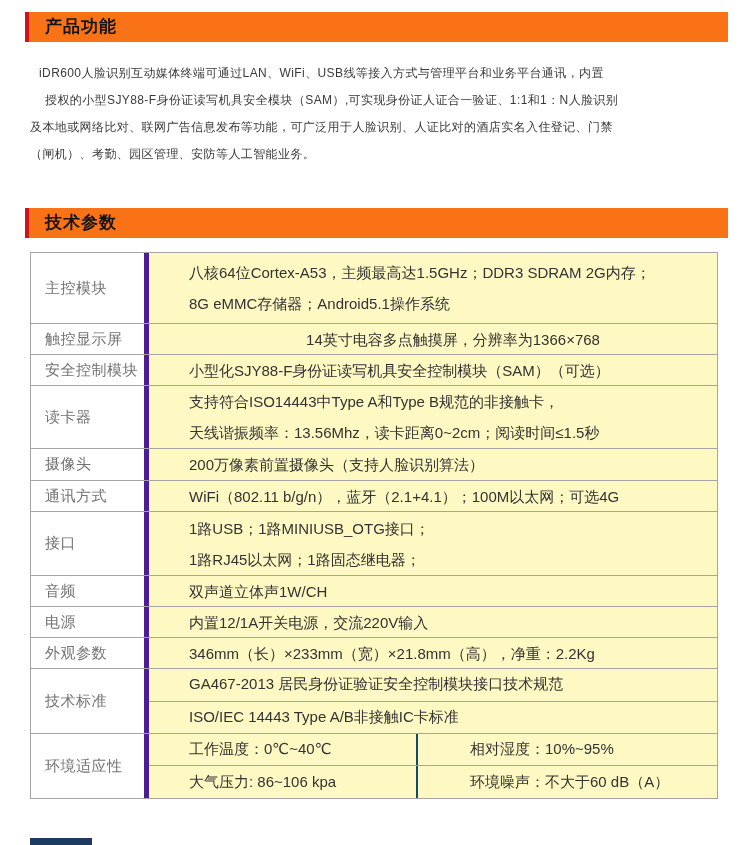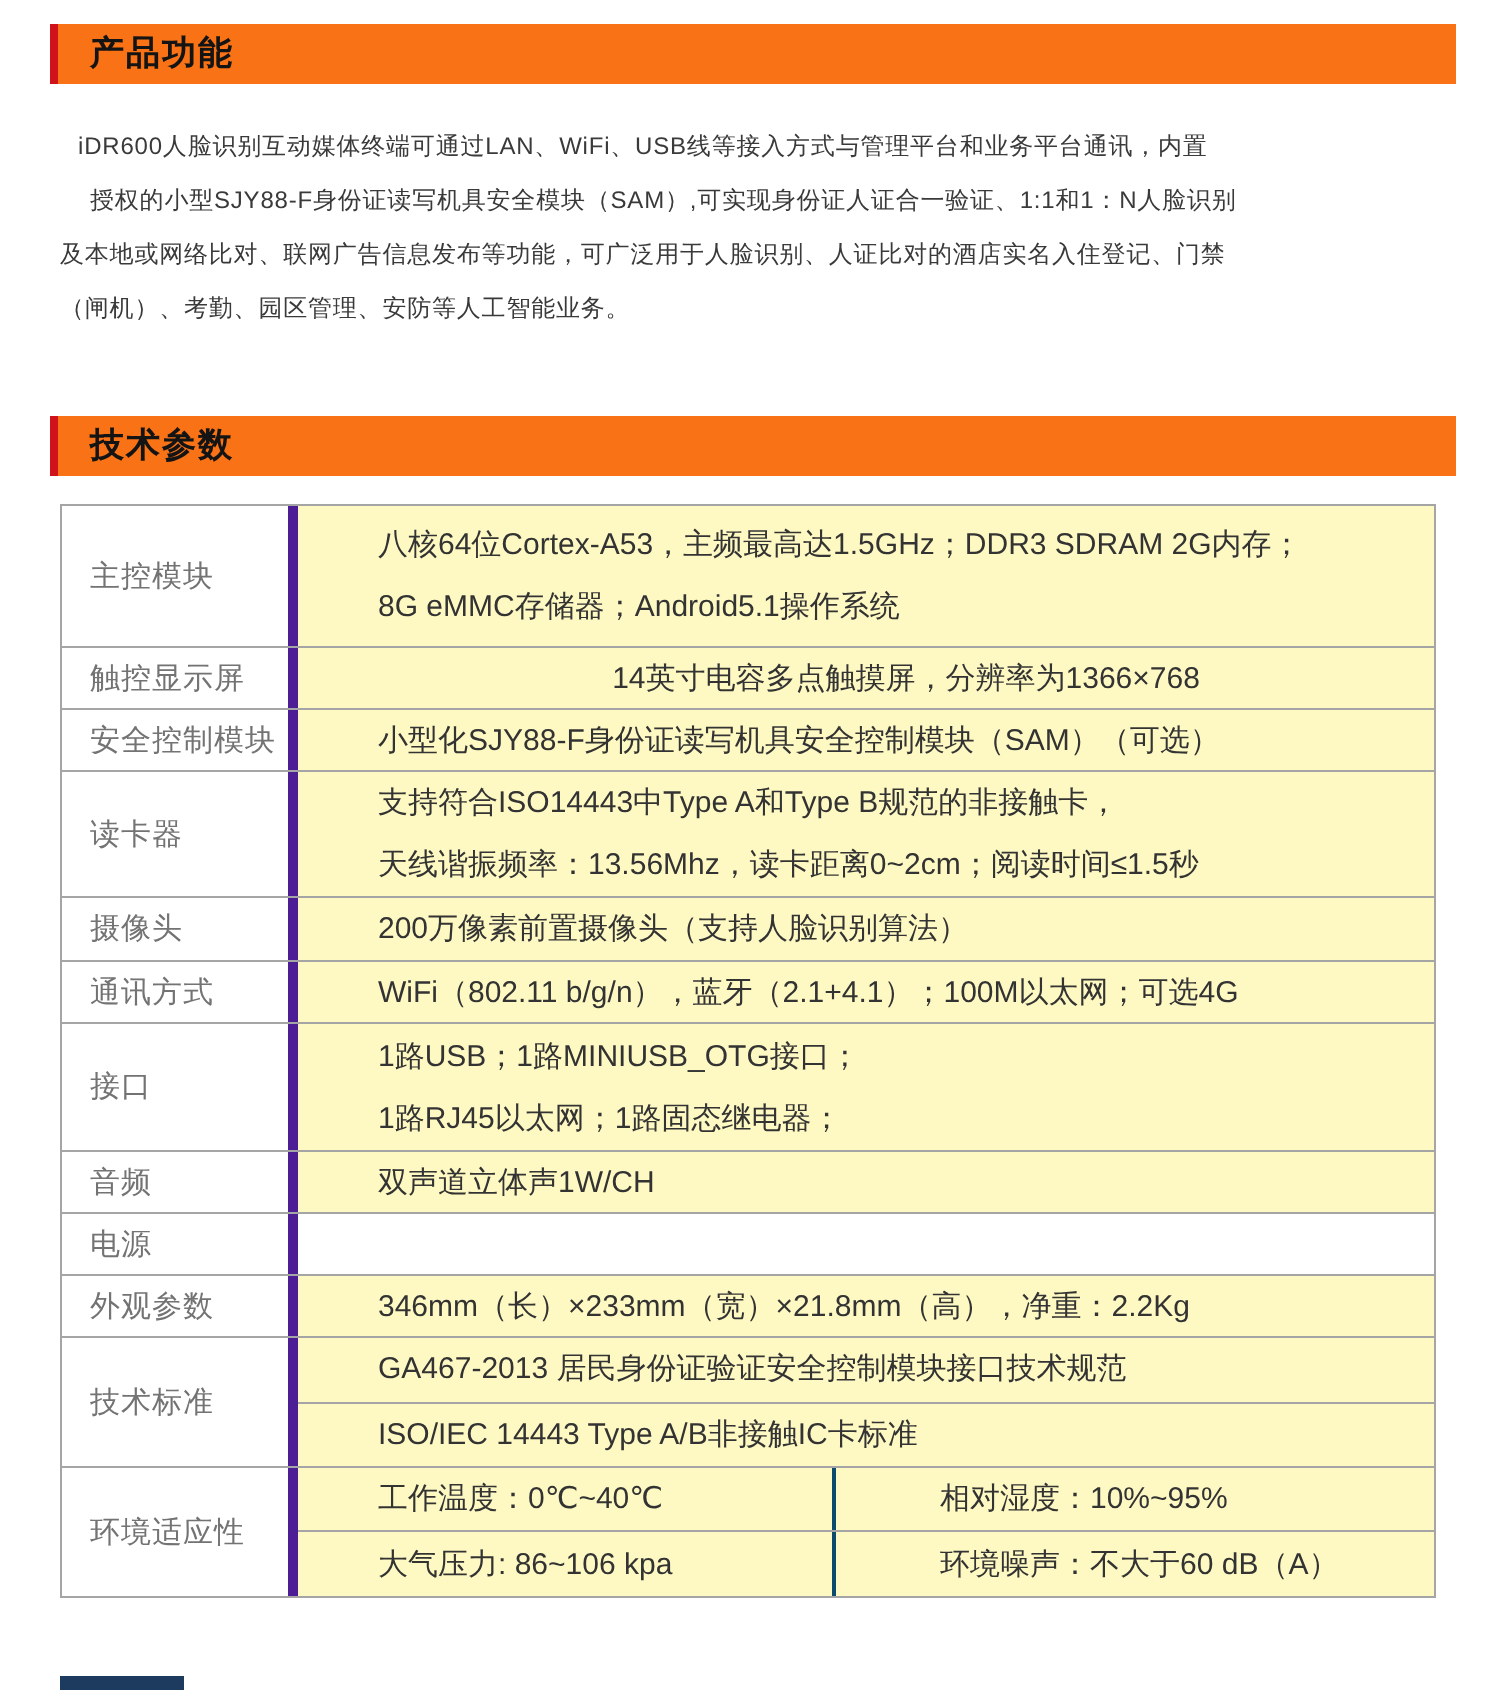"内置12/1A开关电源，交流220V输入" div.t-value { html: none -> <div> <div>内置12/1A开关电源，交流220V输入</div> </div> }
